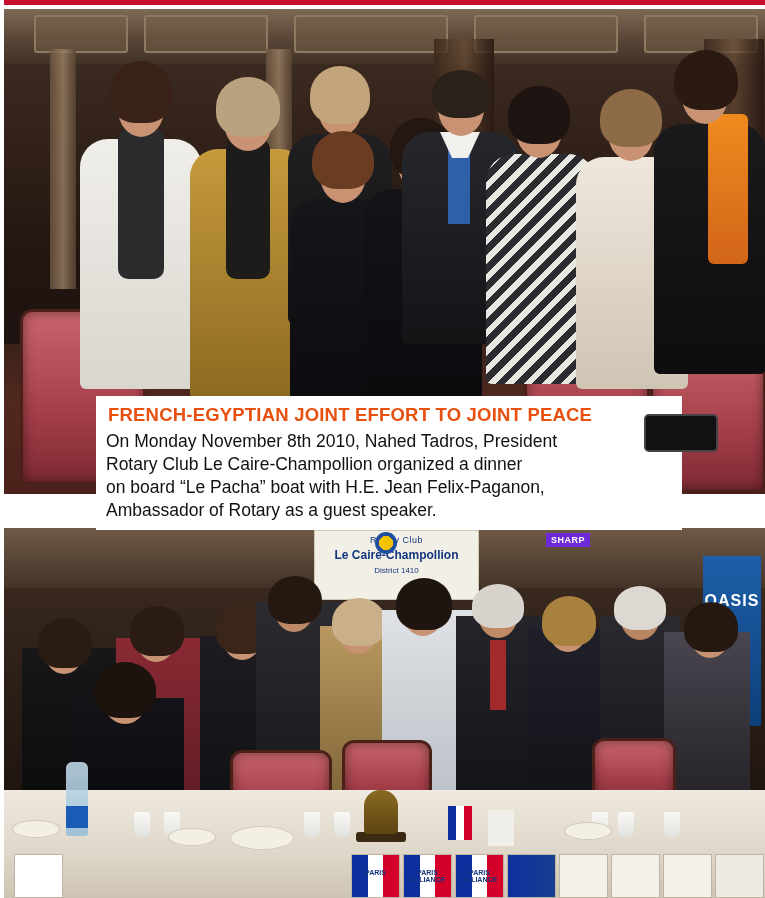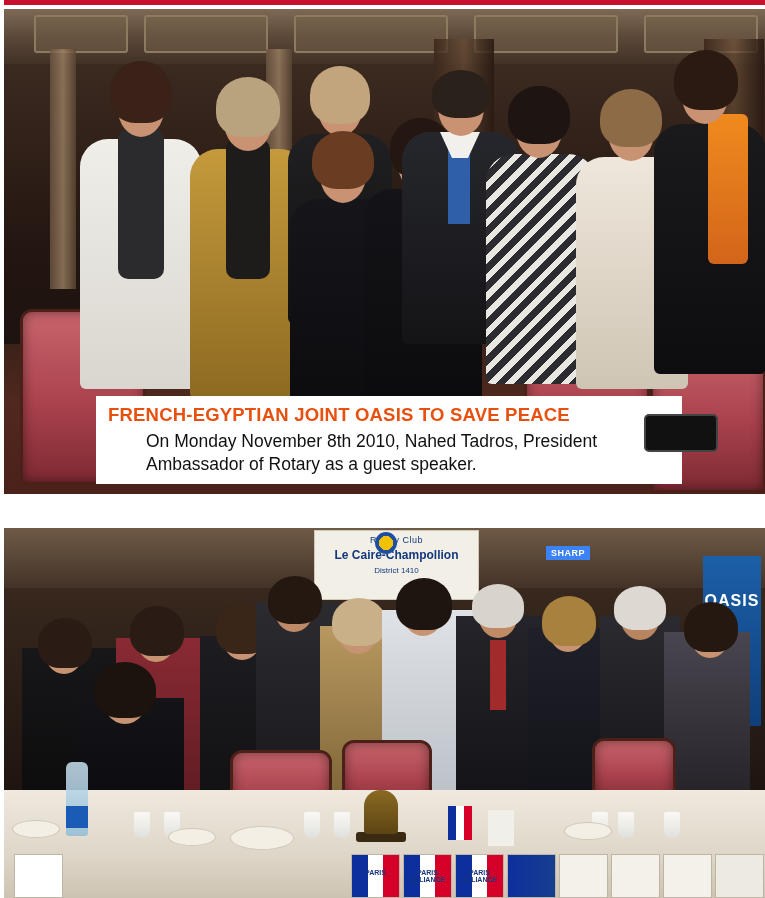"FRENCH-EGYPTIAN JOINT OASIS TO SAVE" div.caption-title { text: OASIS TO SAVE -> EFFORT TO JOINT }
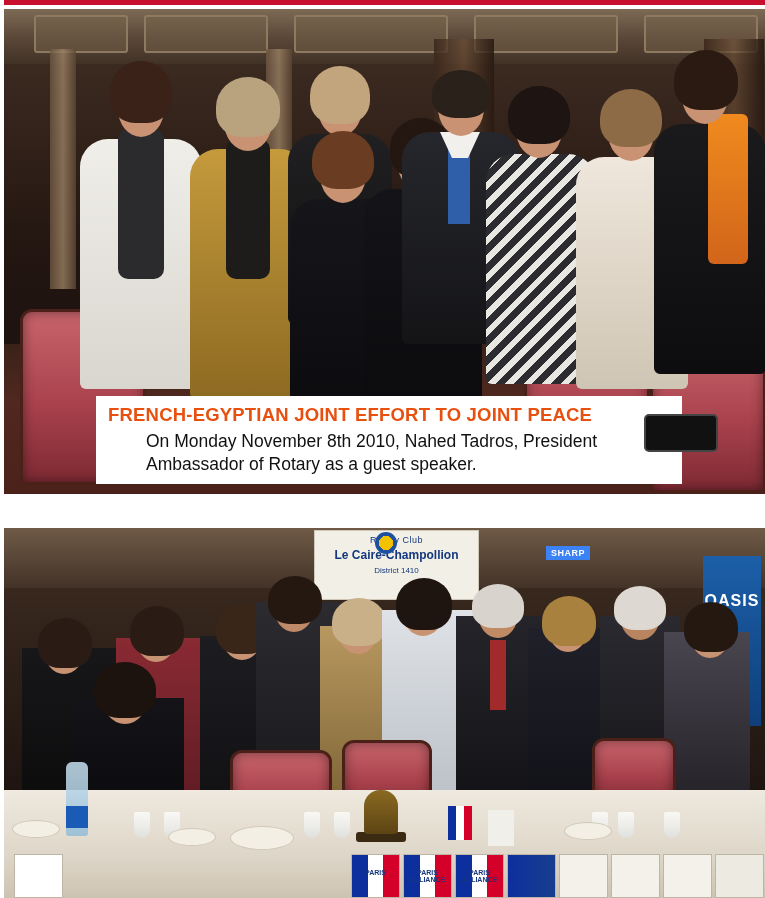"On Monday November 8th 2010," .caption-body .line { margin-left: 40px -> none }
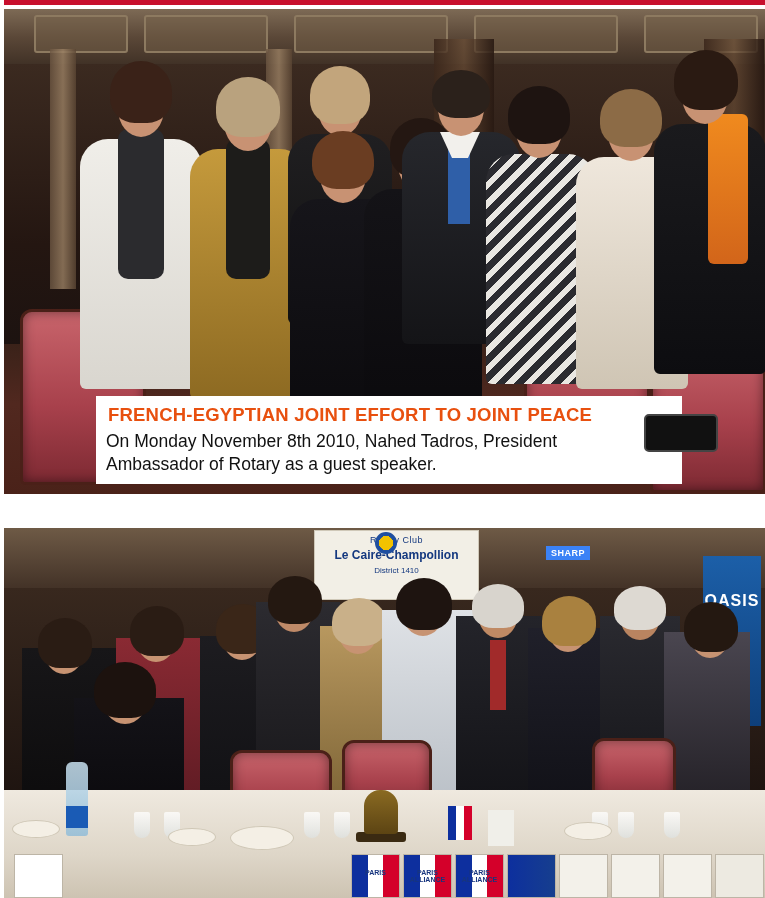"Rotary Club Le Caire-Champollion" span.line { html: none -> <span>Rotary Club Le Caire-Champollion organized a dinner</span> }
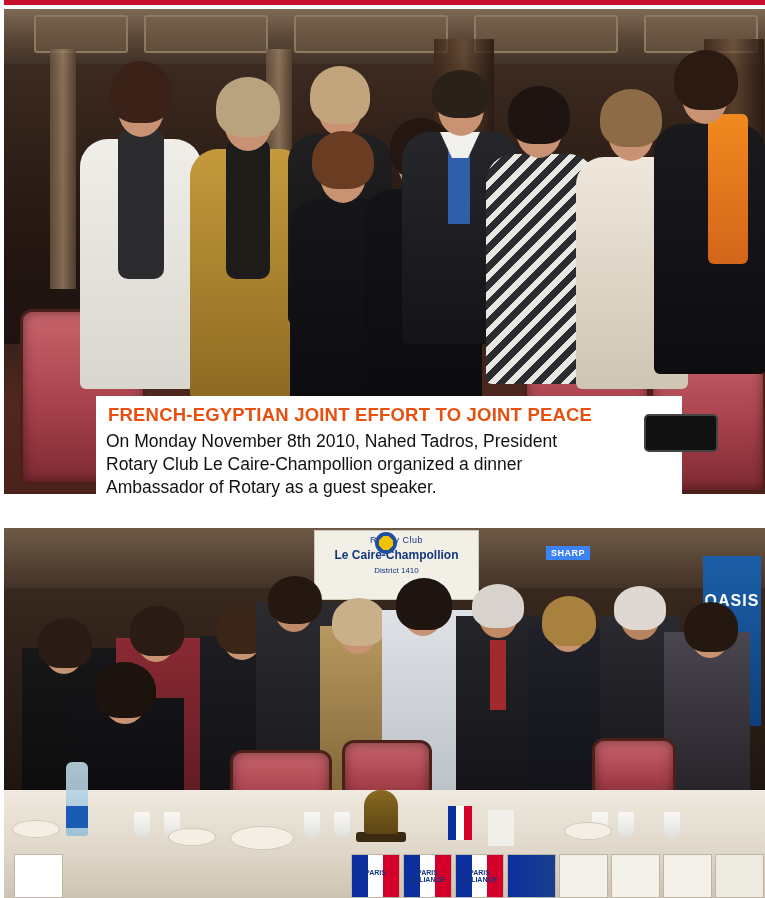"on board “Le Pacha” boat" span.line { html: none -> <span>on board “Le Pacha” boat with H.E. Jean Felix-Paganon,</span> }
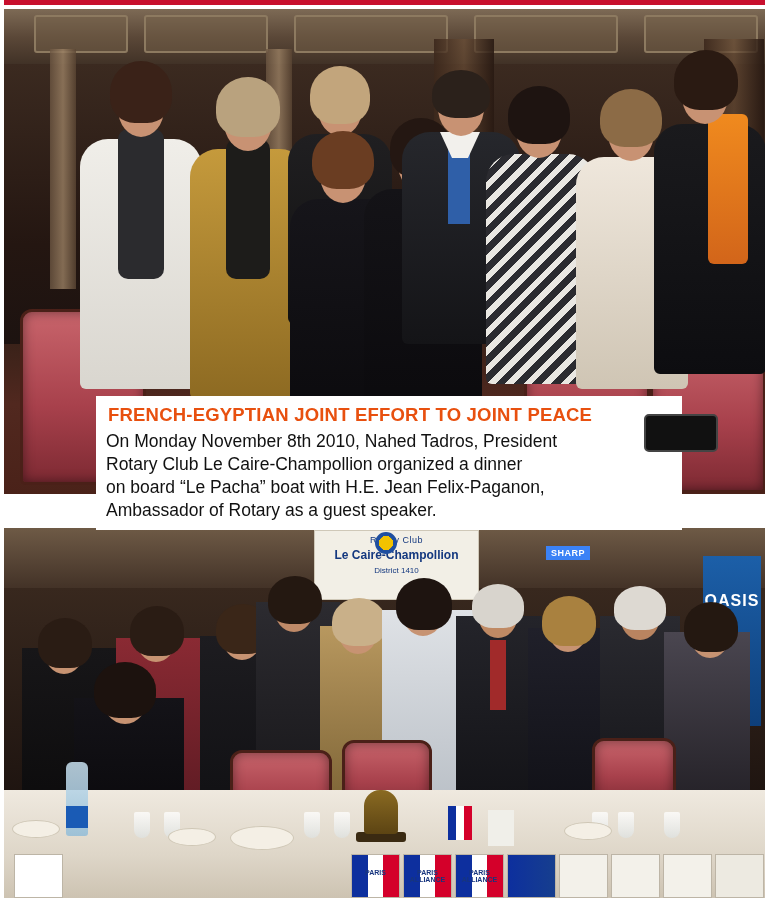"SHARP" .sharp-logo { background: #3b82f6 -> #6d28d9; margin-top: 13px -> none }
